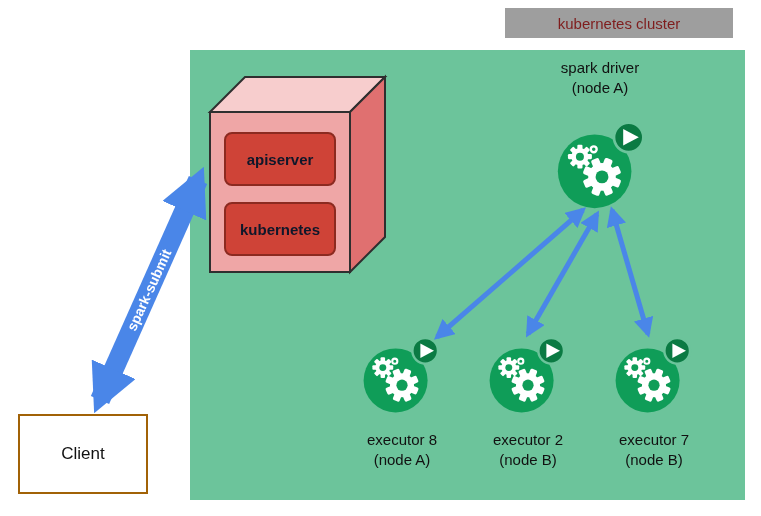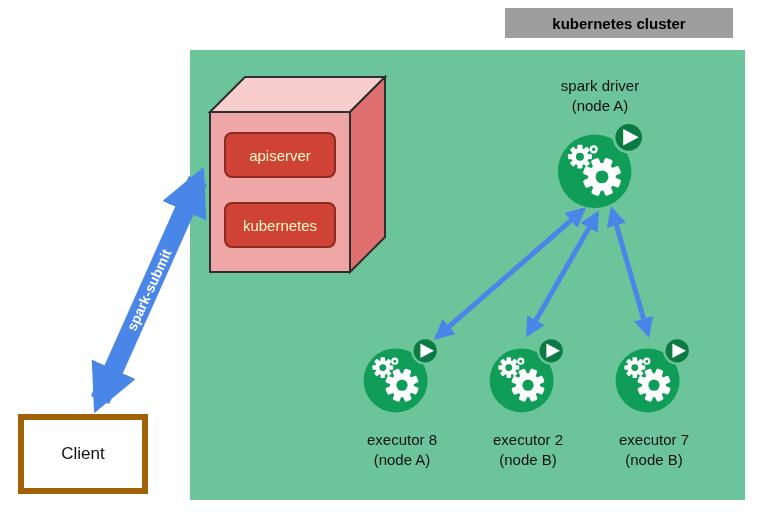"kubernetes cluster" .cluster-label { color: #000000 -> #7f1d1d; font-weight: bold -> normal }
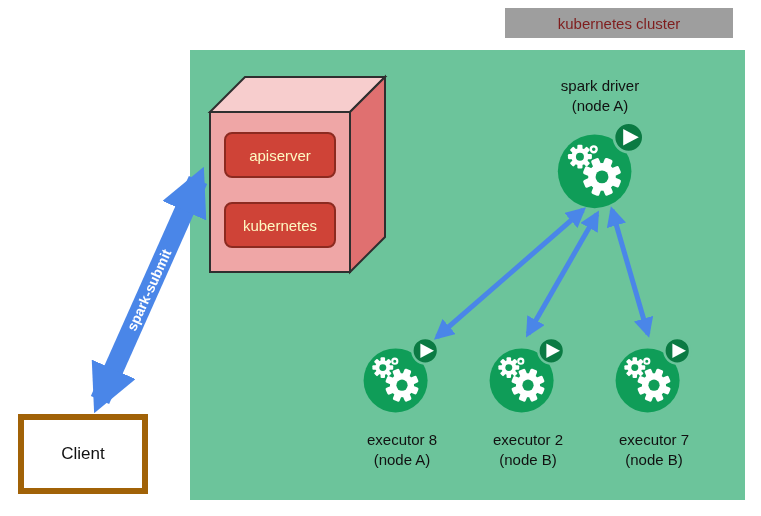"spark driver" .driver-label { top: 76px -> 58px }
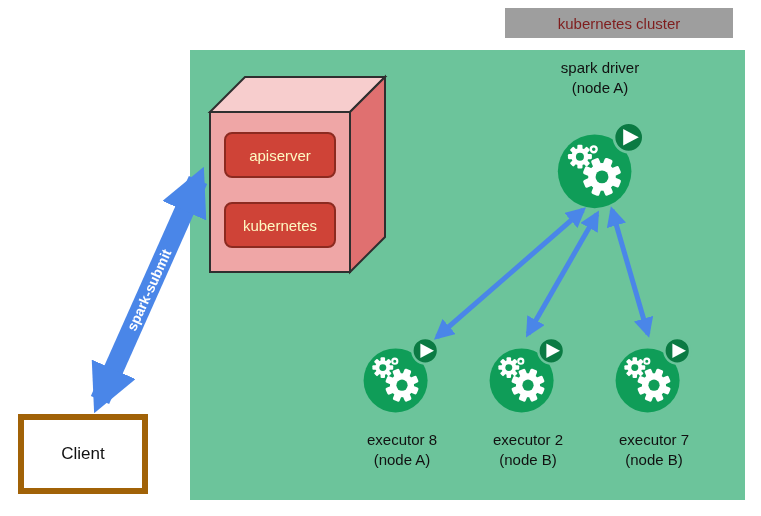"apiserver" .red-box { color: #fef9c3 -> #0f172a; font-weight: normal -> bold; height: 46px -> 54px }
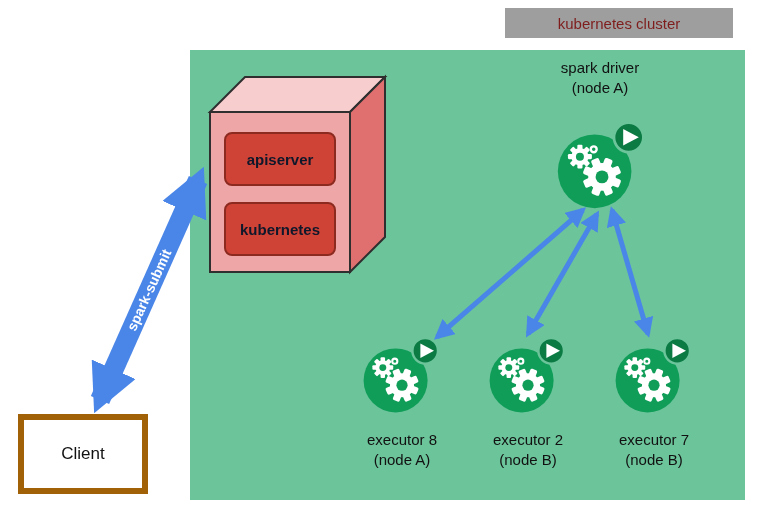"Client" .client-box { border: 6px solid #a16207 -> 2px solid #a16207 }
